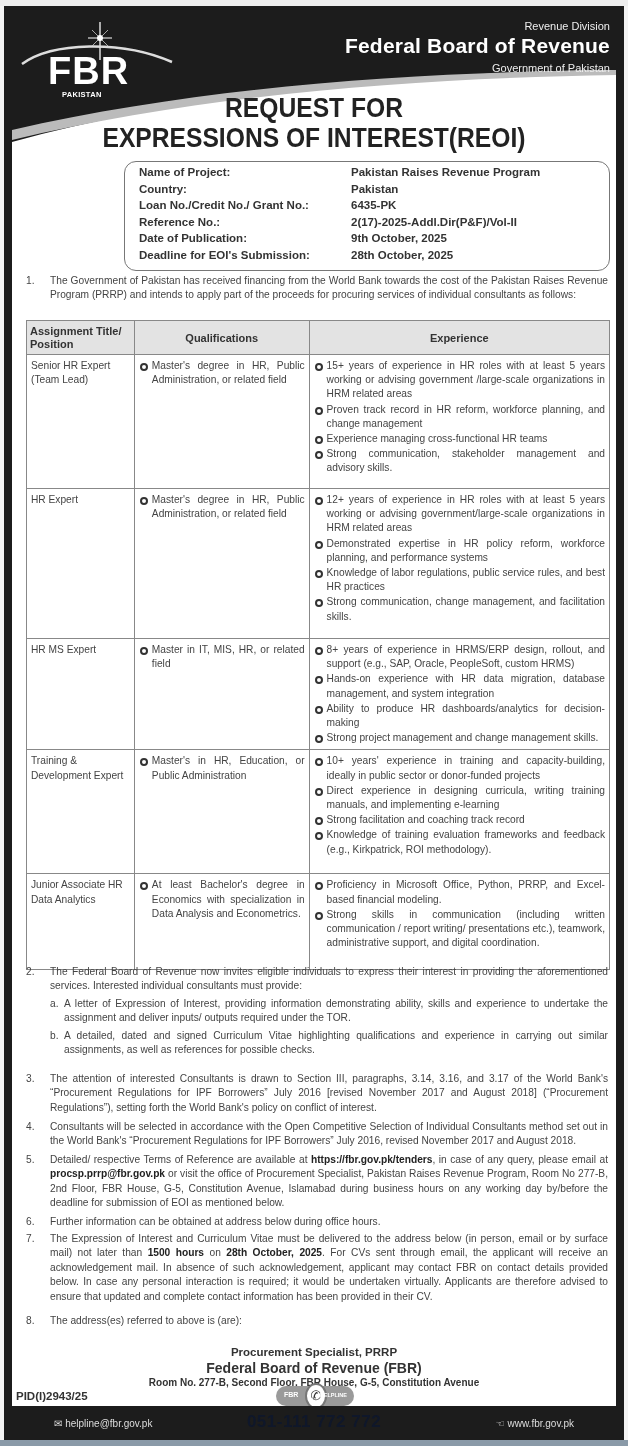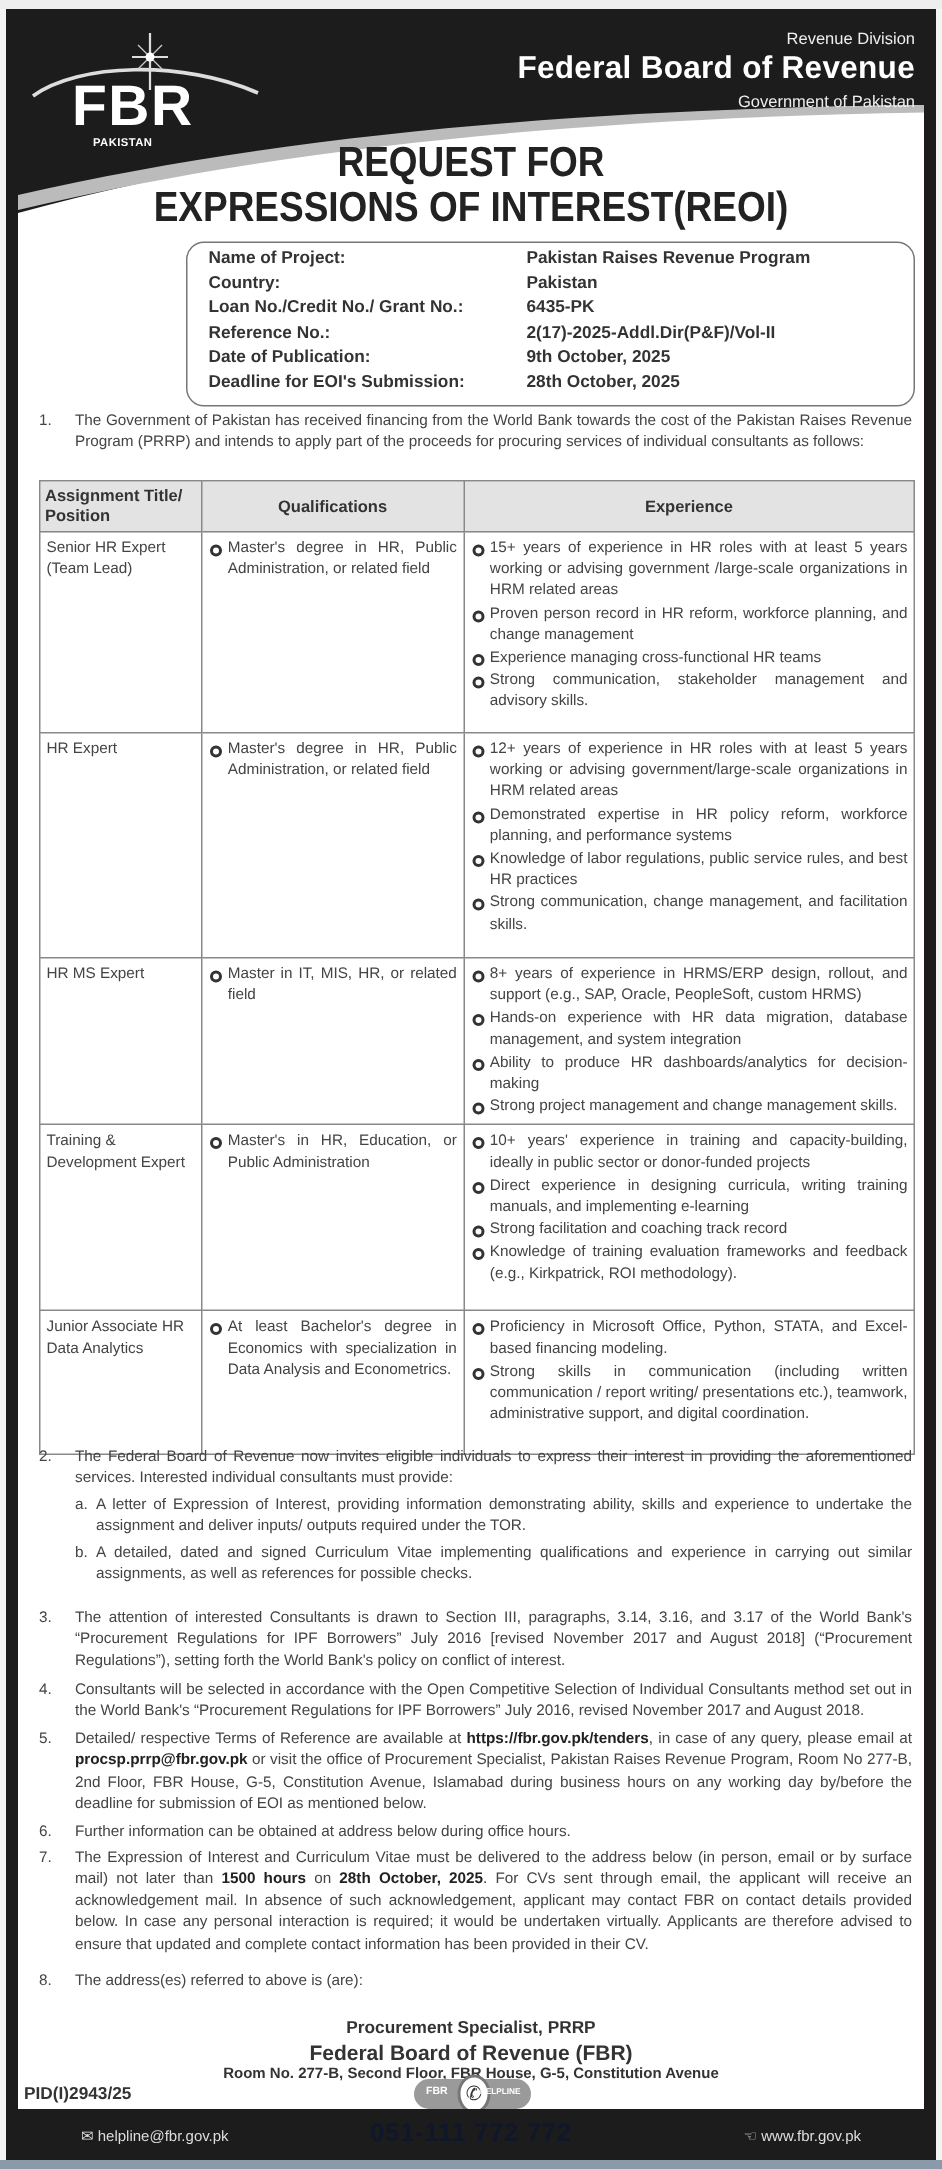"Proven person record in HR" li { text: person -> track }
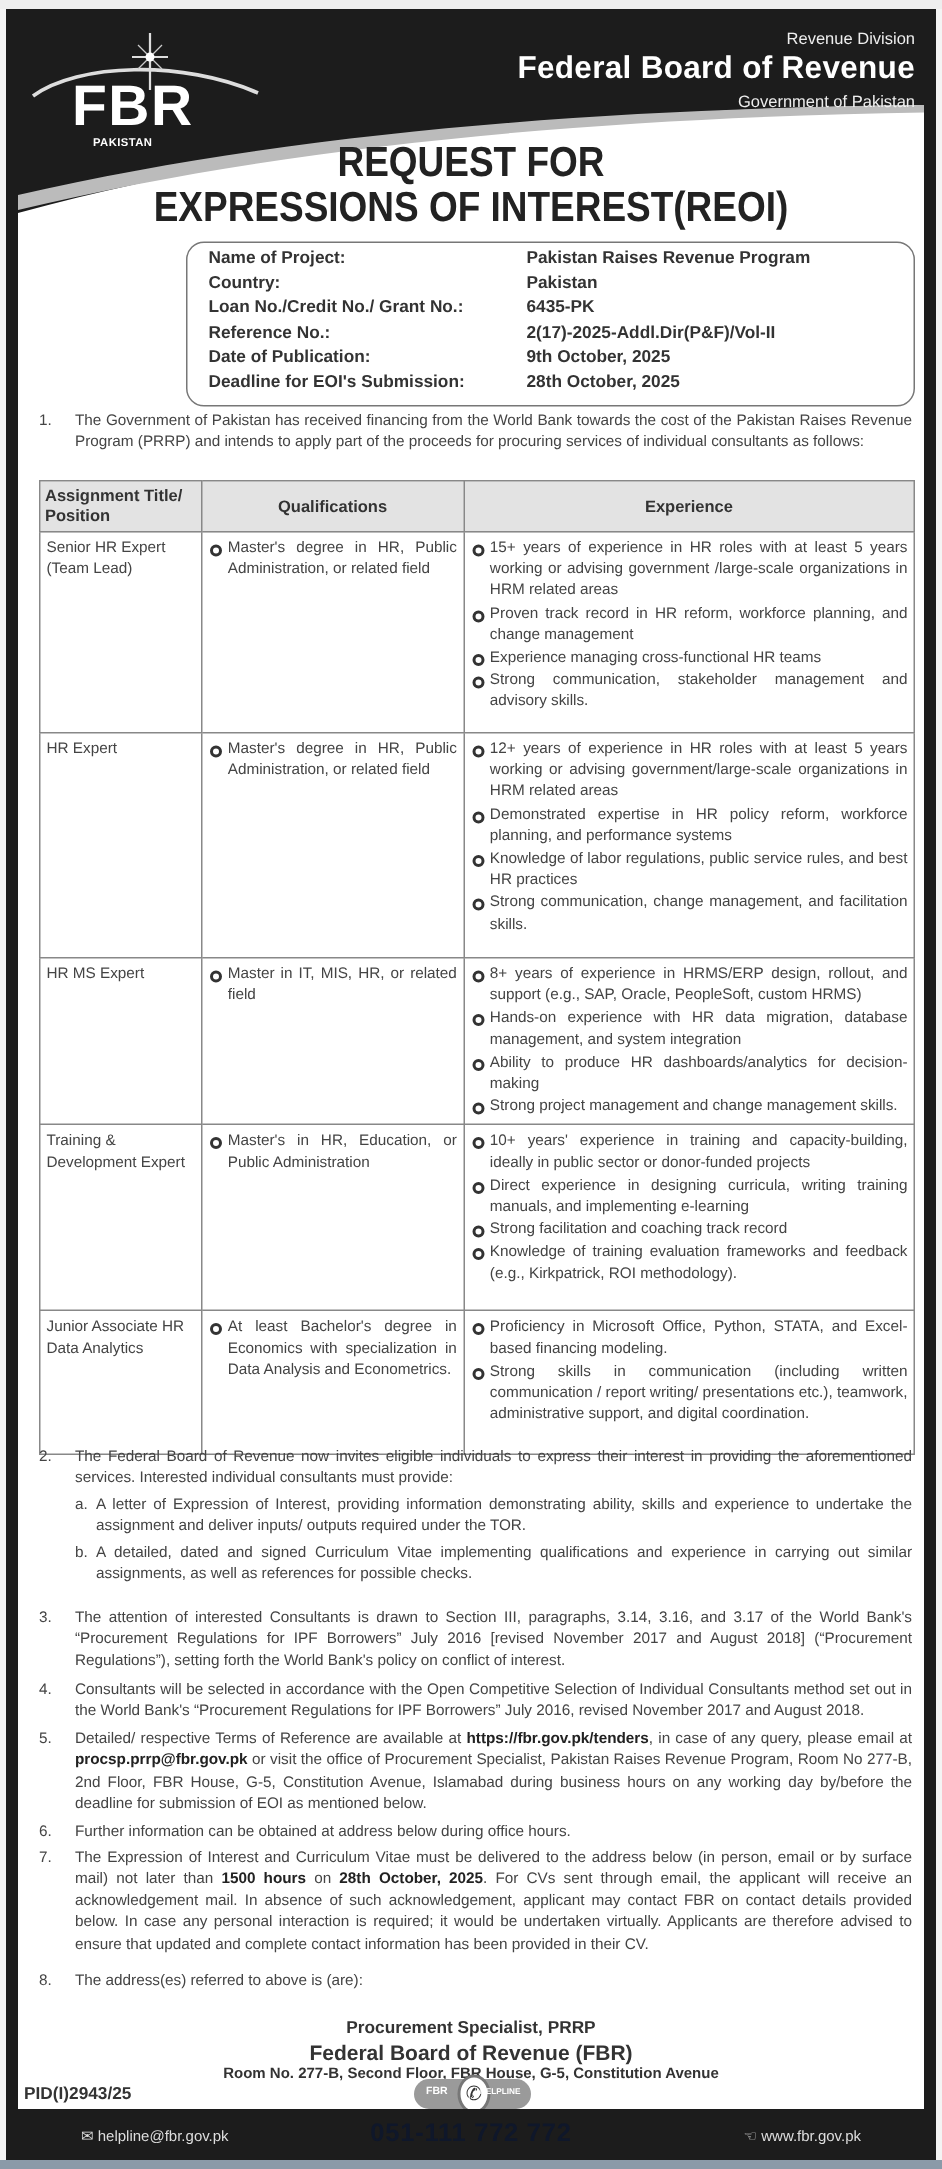"Proficiency in Microsoft Office, Python," li { text: STATA, and Excel-based financing -> PRRP, and Excel-based financial }
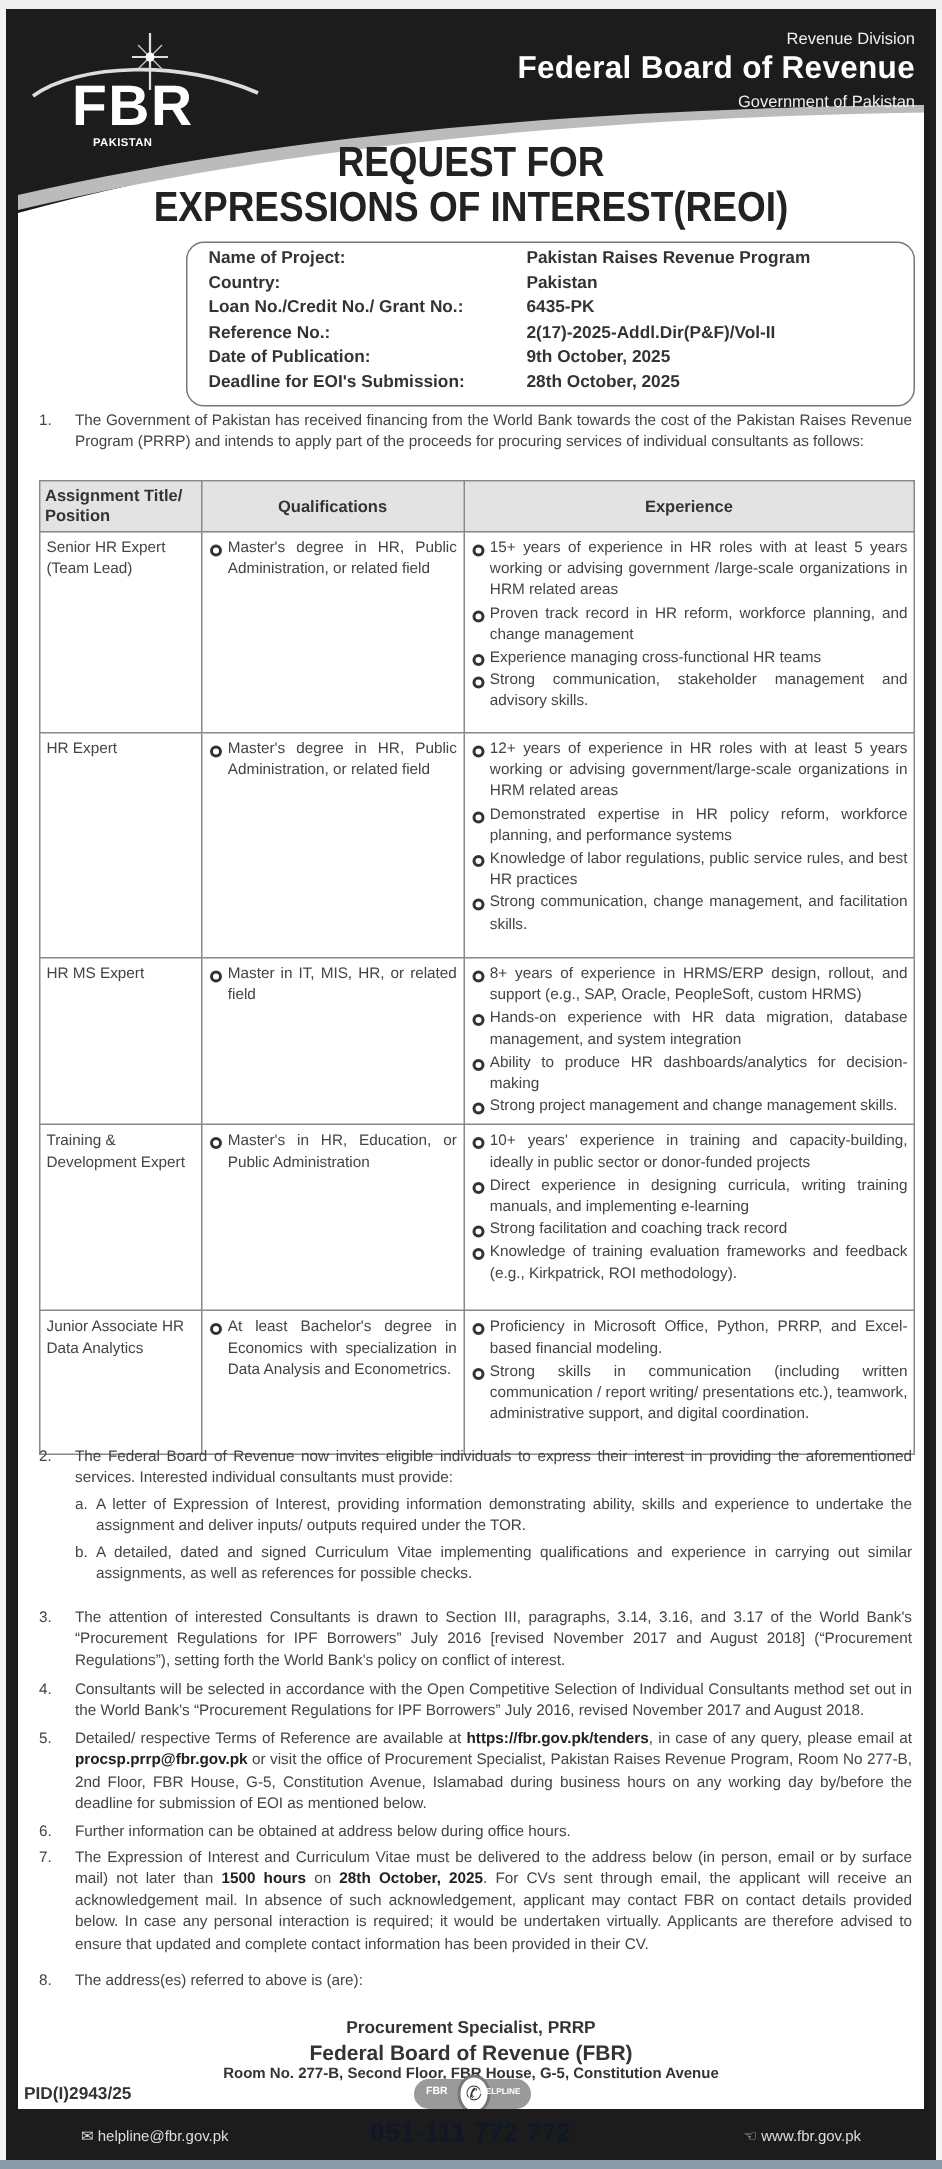"A detailed, dated and signed" span { text: implementing -> highlighting }
